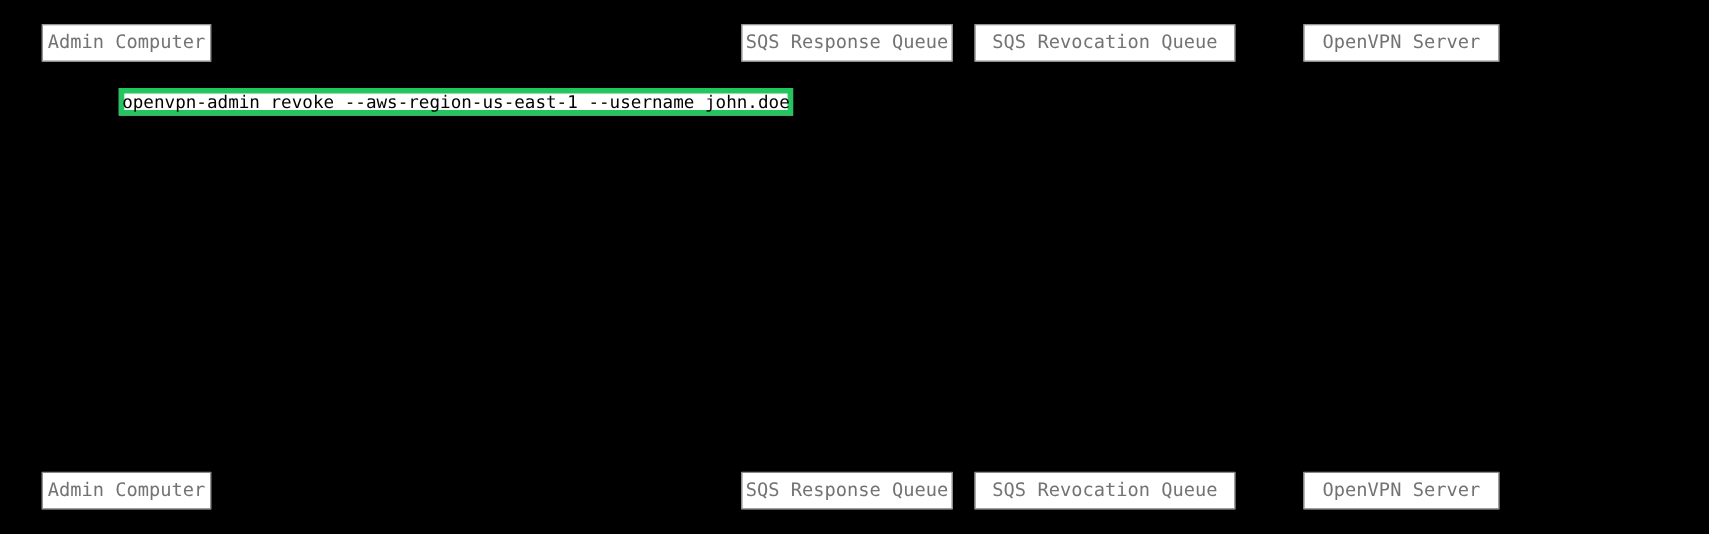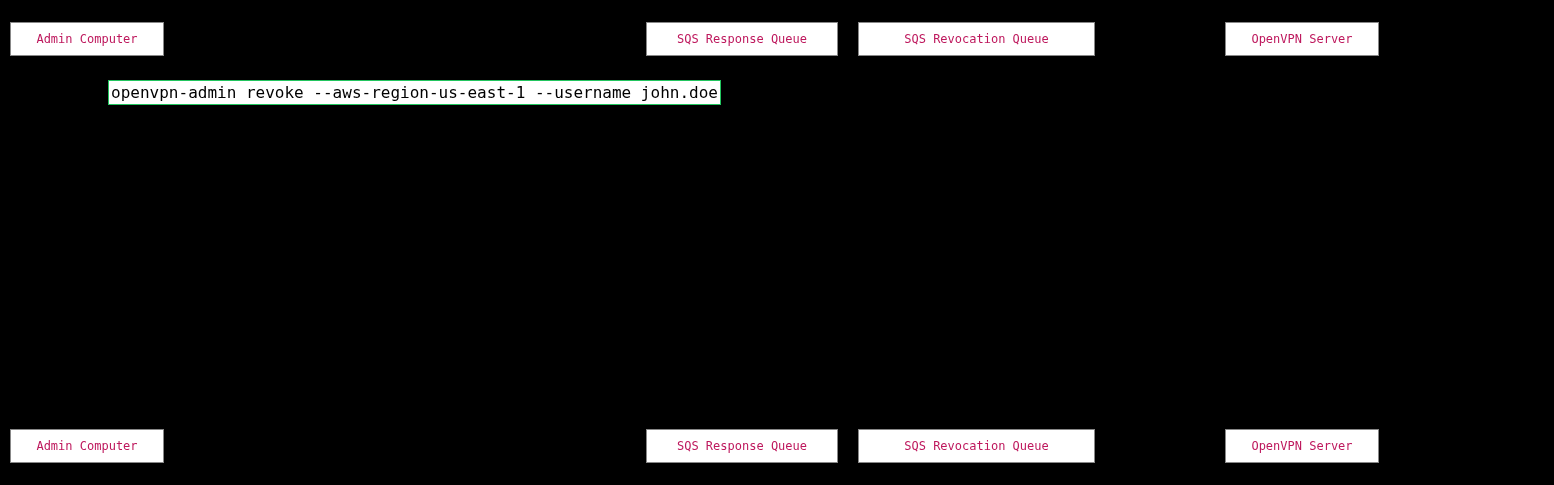"Admin Computer" .actor-box { color: #be185d -> #737373; font-size: 12px -> 17px; margin-left: none -> 28px }
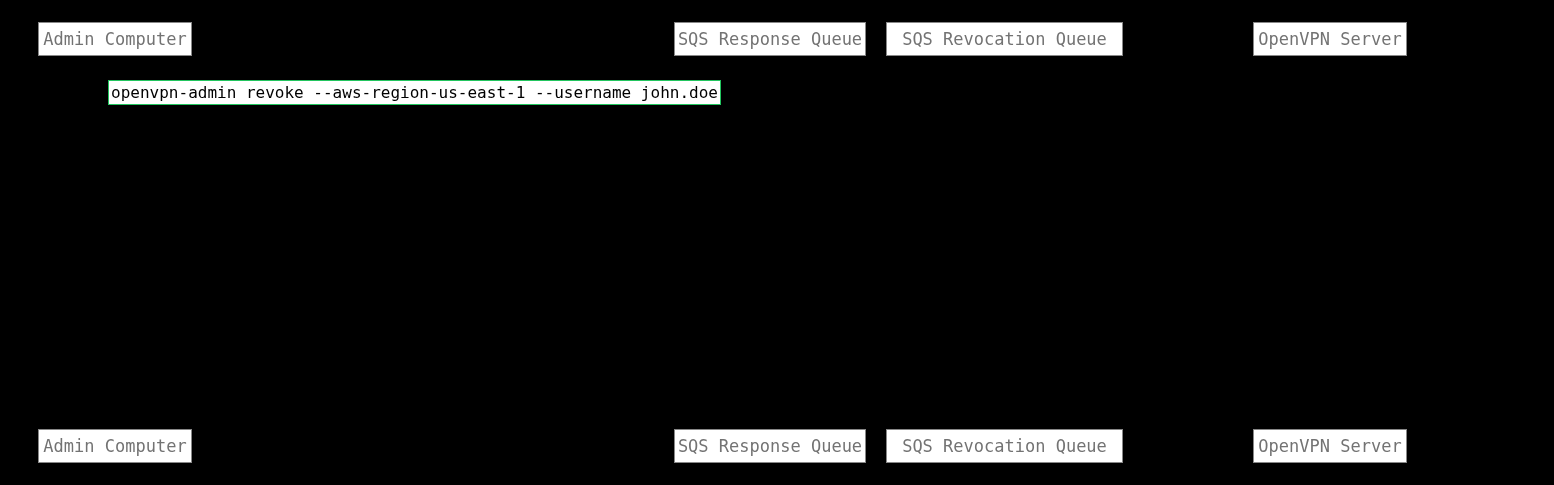"OpenVPN Server" .pos-openvpn { left: 1225px -> 1157px; width: 154px -> 178px }
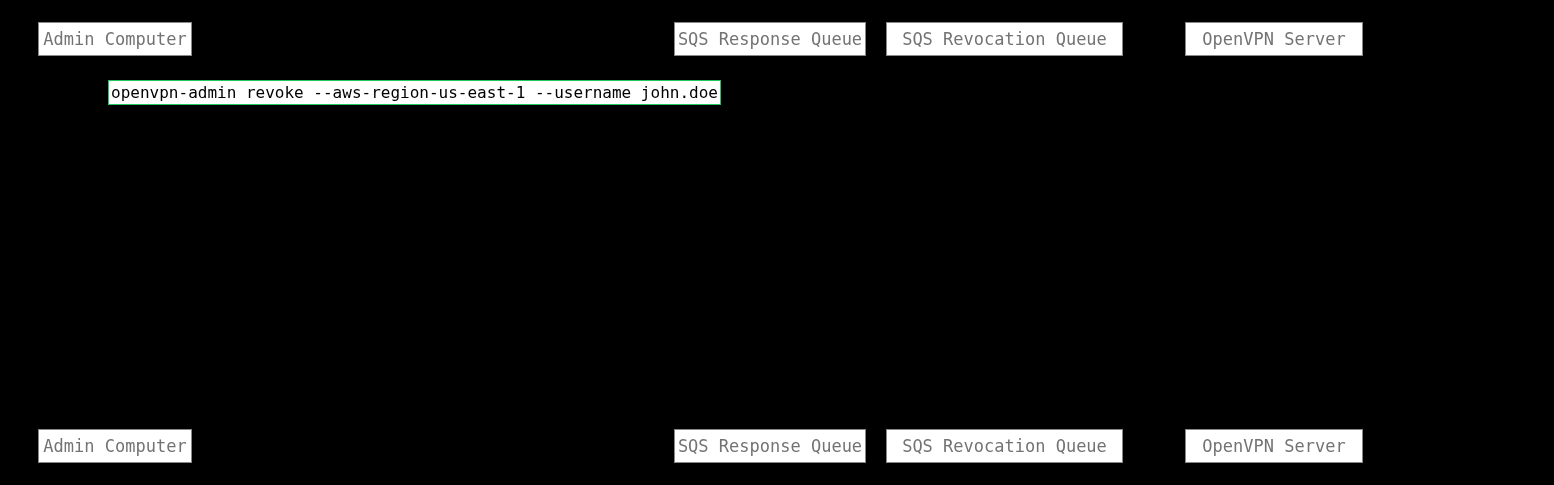"openvpn-admin revoke" .message-label { border: 1px solid #22c55e -> 5px solid #22c55e }
